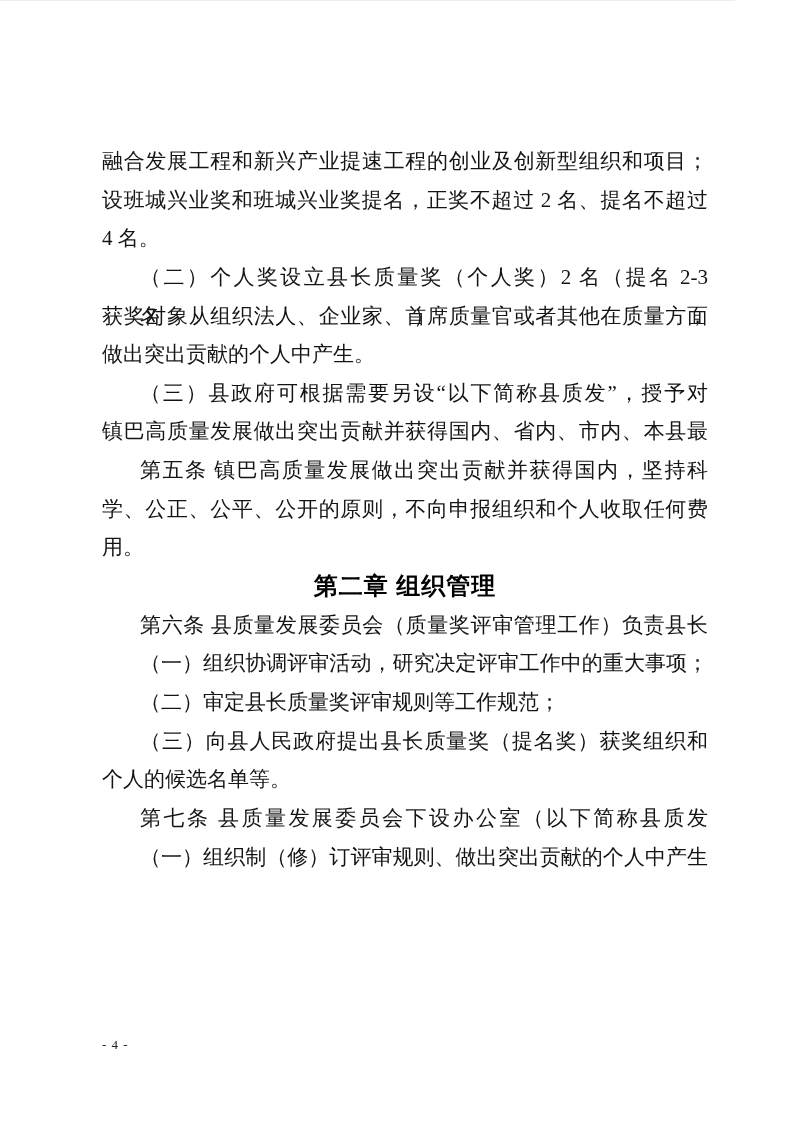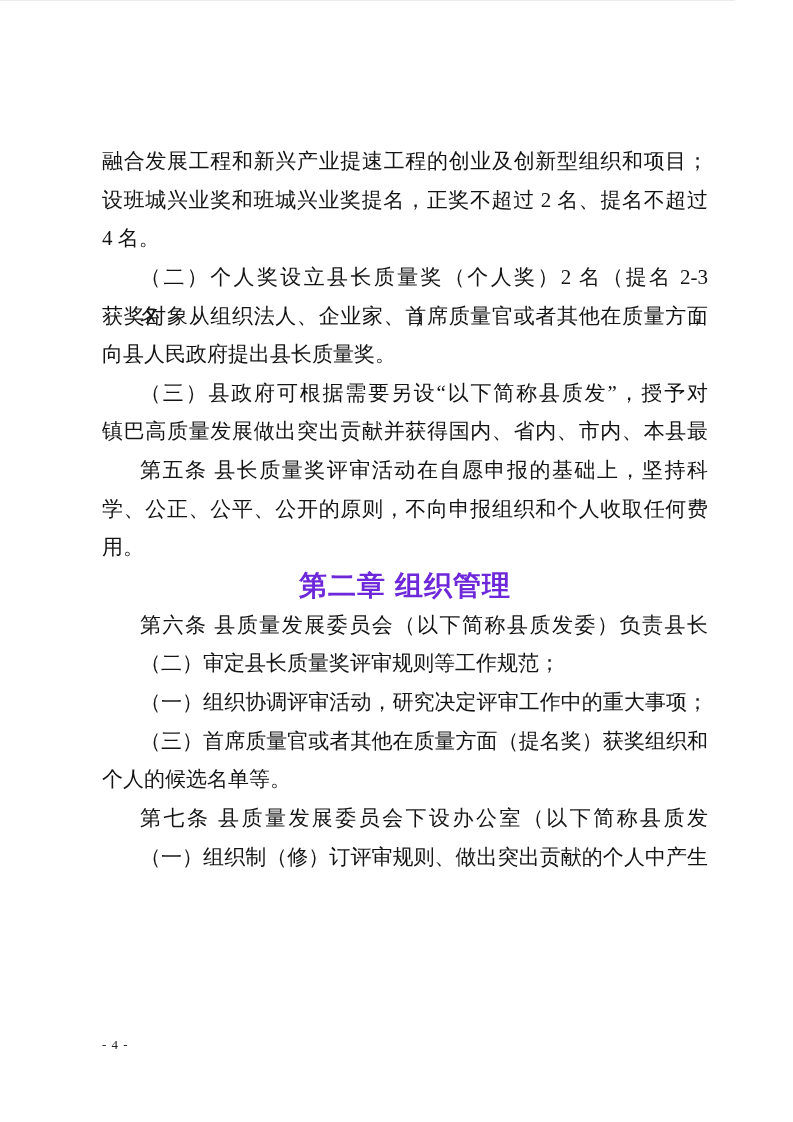"向县人民政府提出县长质量奖。" div.line { text: 向县人民政府提出县长质量奖 -> 做出突出贡献的个人中产生 }
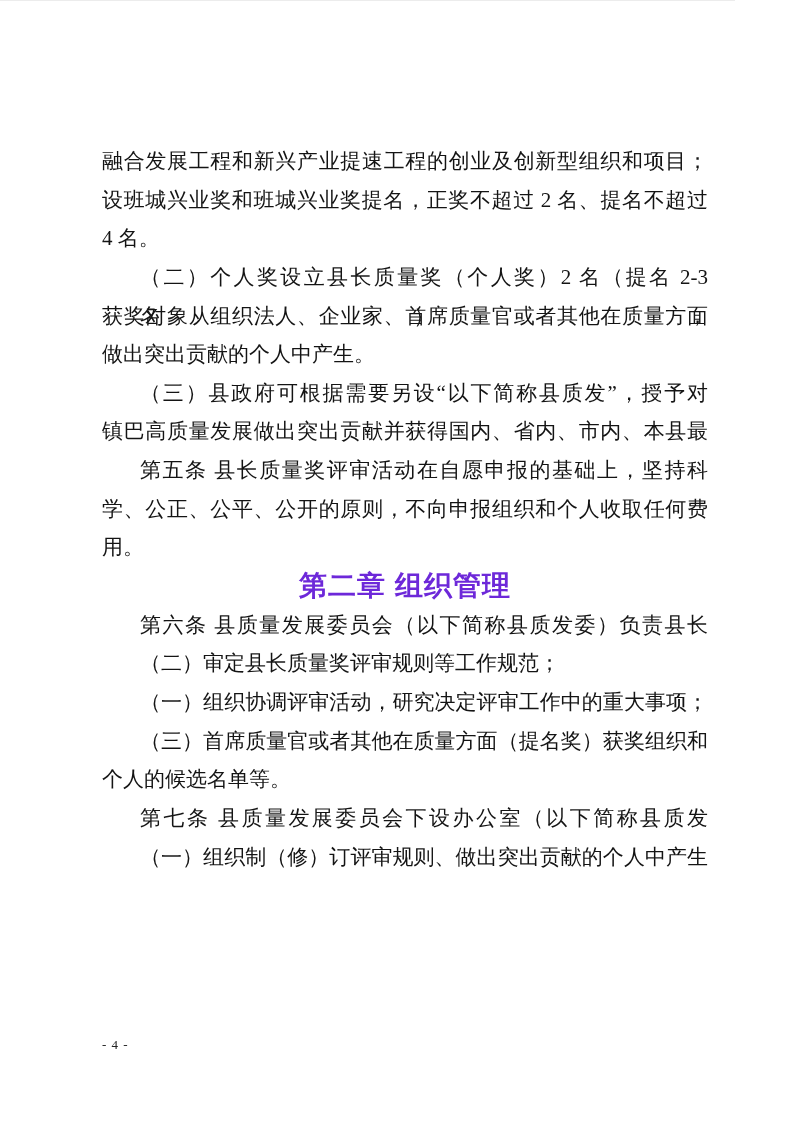"第五条 县长质量奖评审活动在自愿申报的基础上，坚持科" div.line { text: 县长质量奖评审活动在自愿申报的基础上 -> 镇巴高质量发展做出突出贡献并获得国内 }
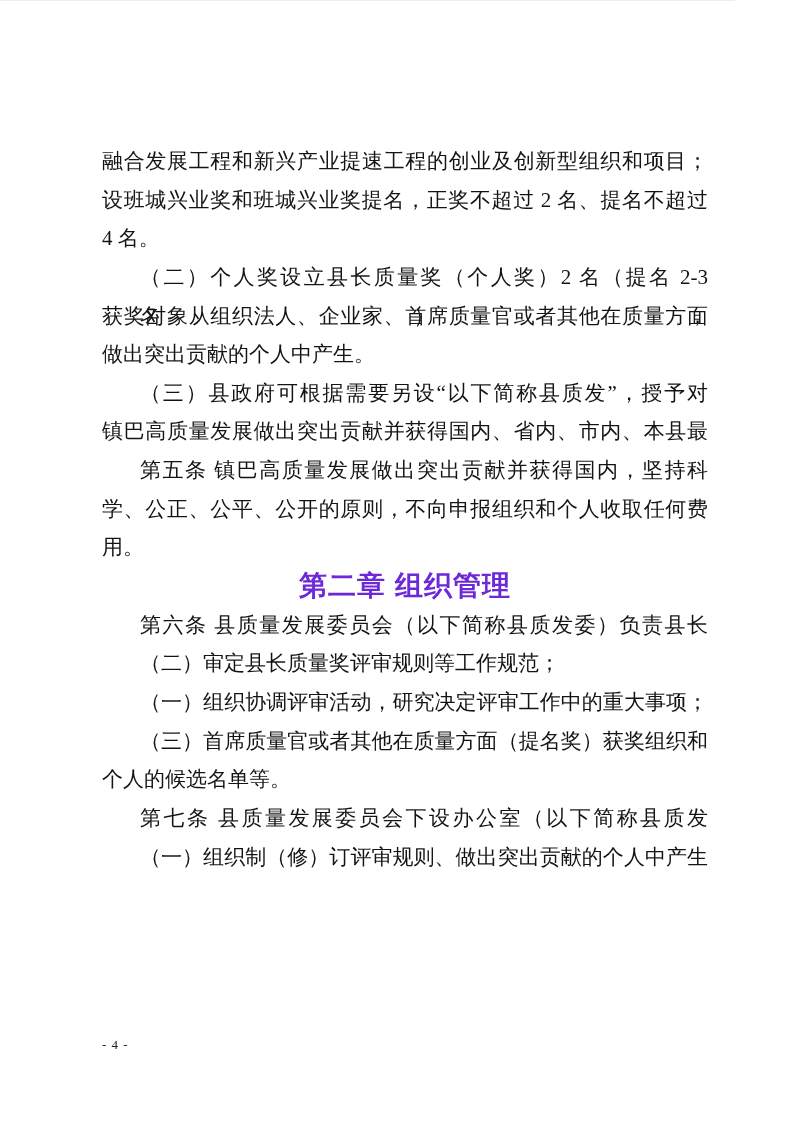"第二章 组织管理" .heading { color: #6d28d9 -> #000000; font-size: 28px -> 24px }
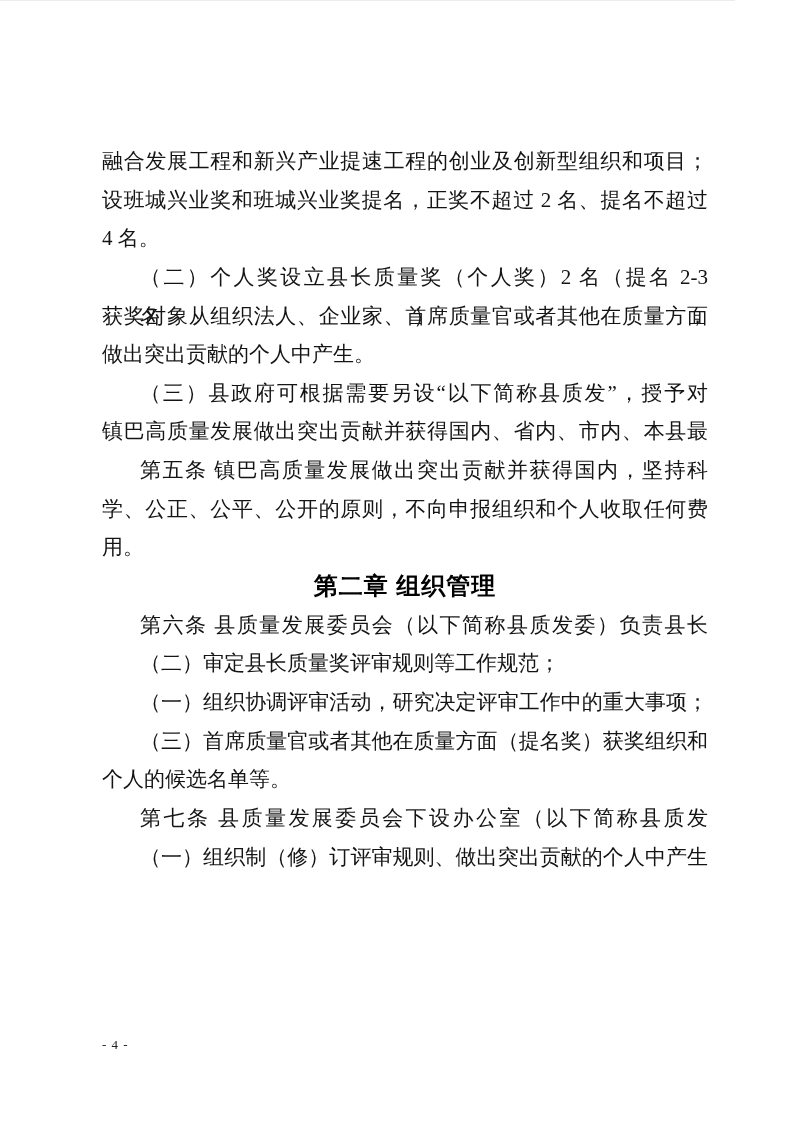"第六条 县质量发展委员会（以下简称县质发委）负责县长" div.line { text: 以下简称县质发委 -> 质量奖评审管理工作 }
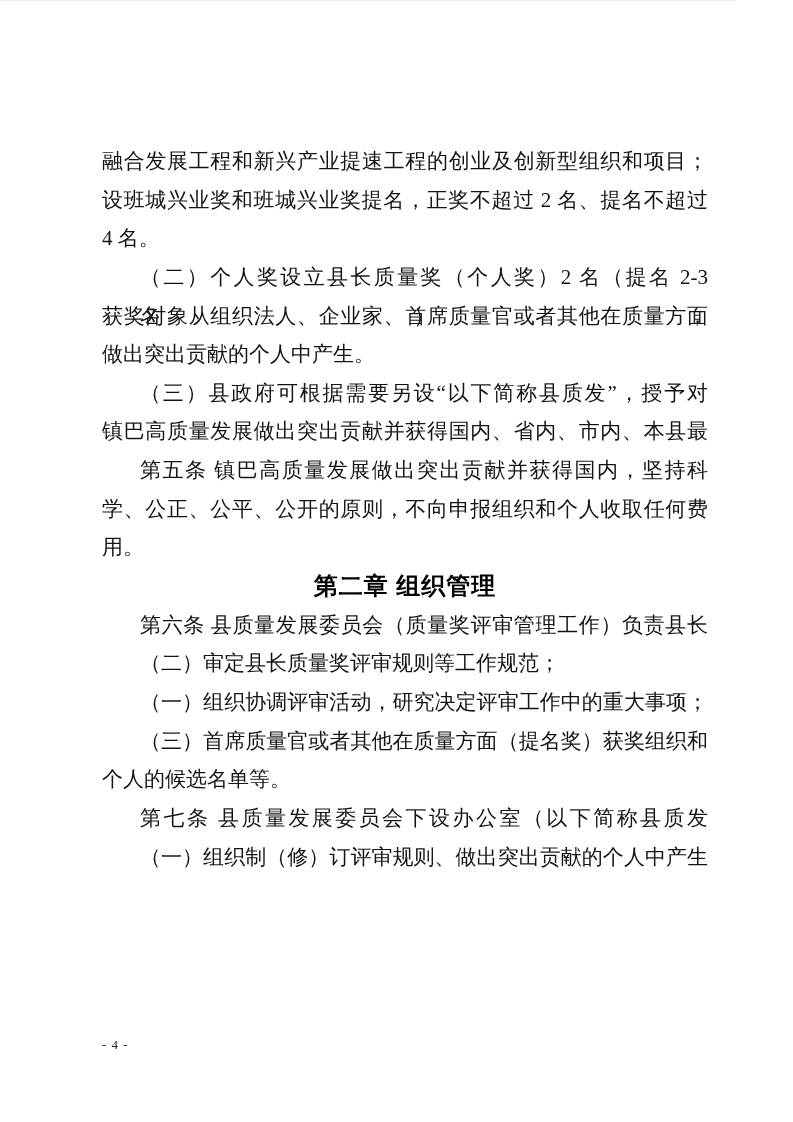"（二）审定县长质量奖评审规则等工作规范；" div.line { order: before "（一）组织协调评审活动，研究决定评审工作中的重大事项；" -> after "（一）组织协调评审活动，研究决定评审工作中的重大事项；" }
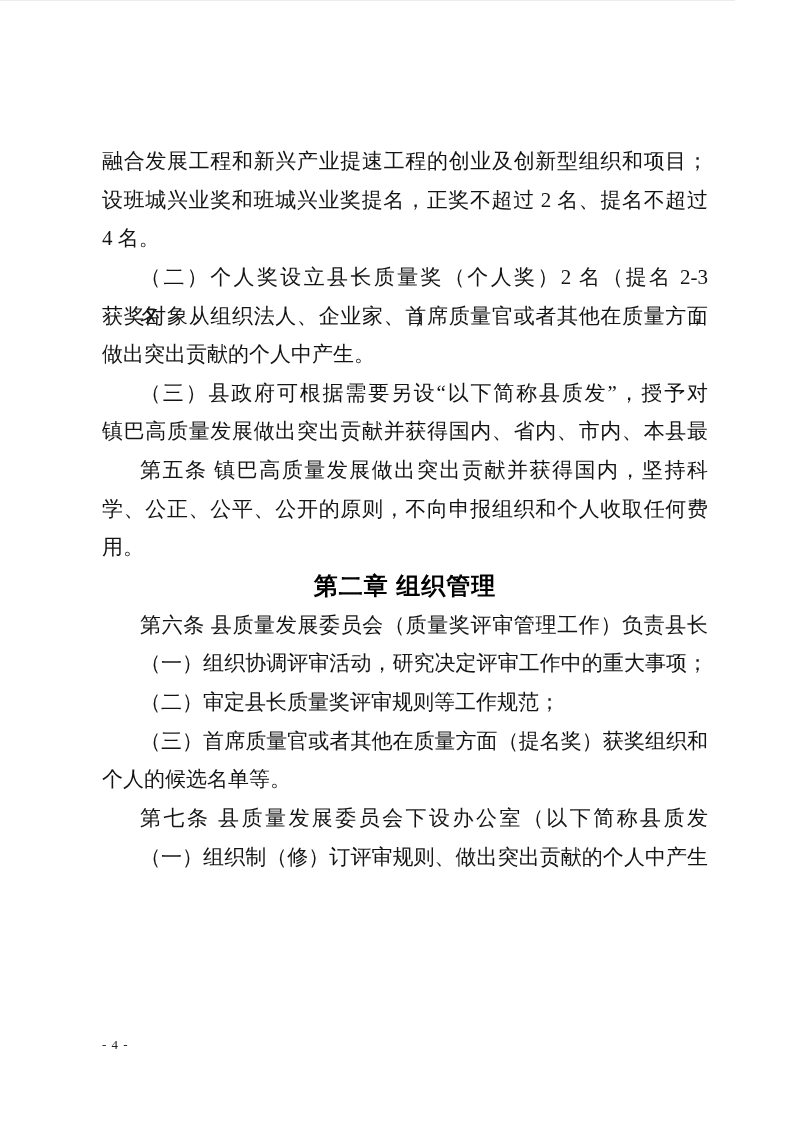"（三）首席质量官或者其他在质量方面（提名奖）获奖组织和" div.line { text: 首席质量官或者其他在质量方面 -> 向县人民政府提出县长质量奖 }
